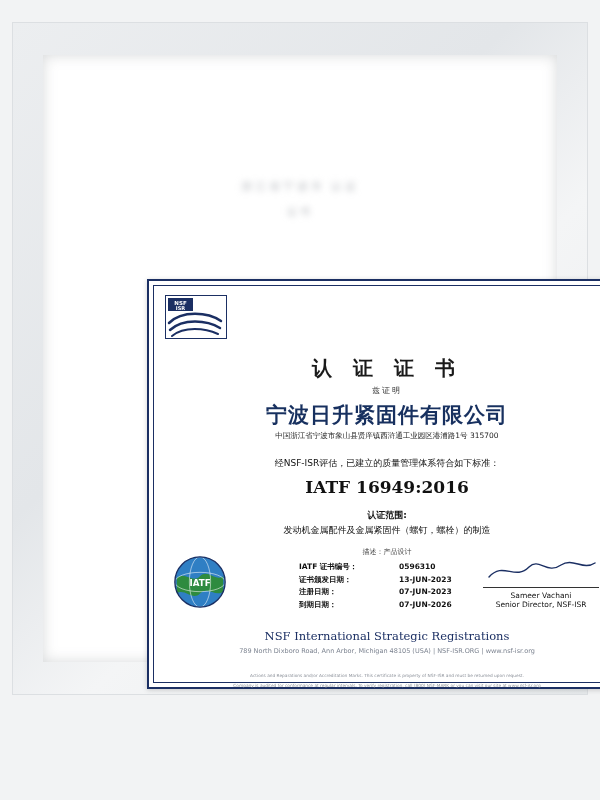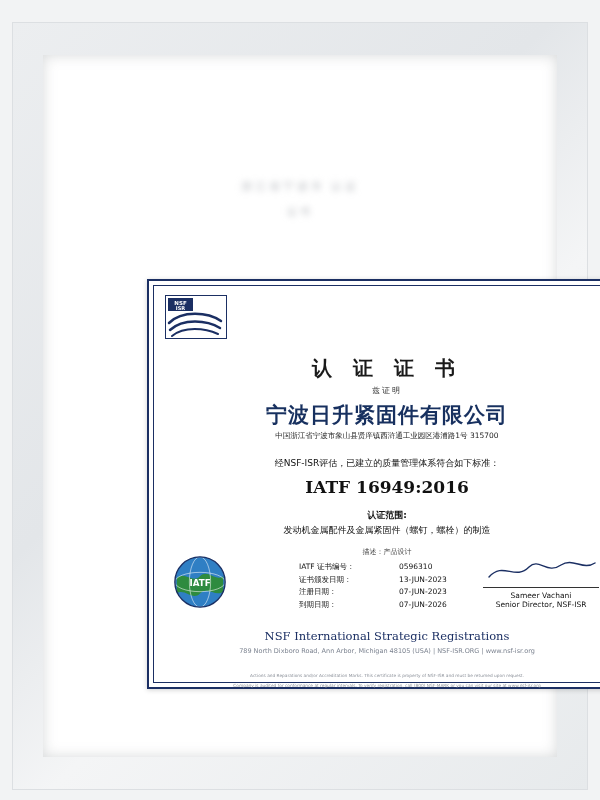"认 证 证 书" .frame-outer { height: 768px -> 673px }
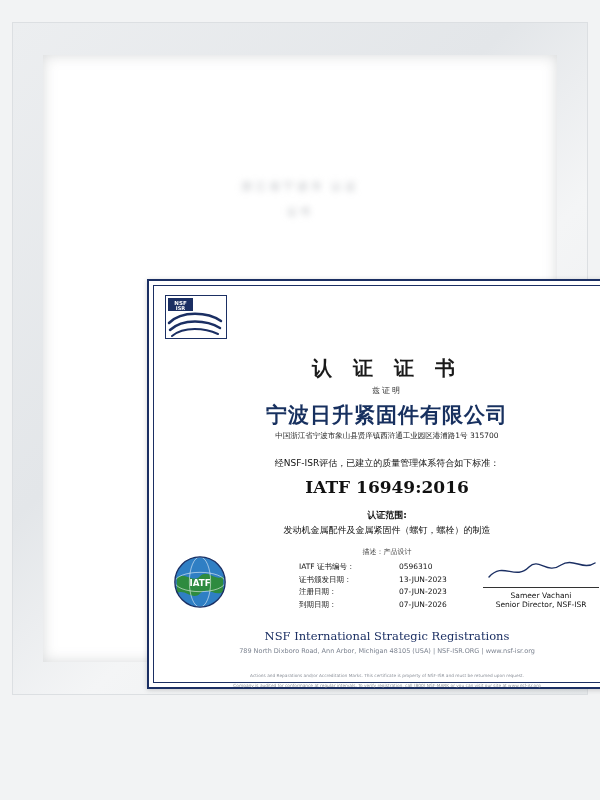"IATF 证书编号：" .details td { font-weight: none -> bold }
